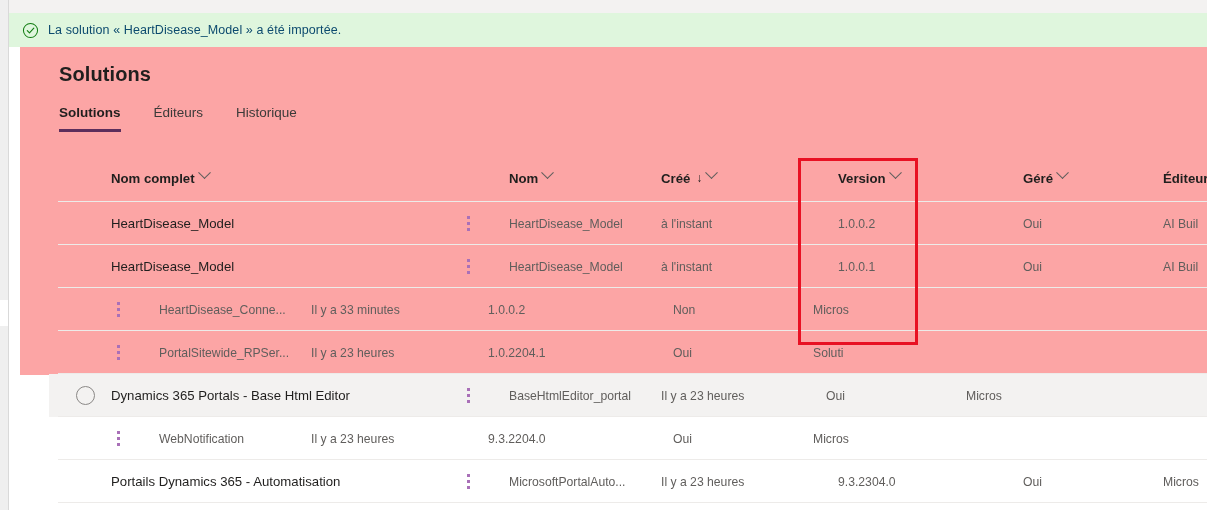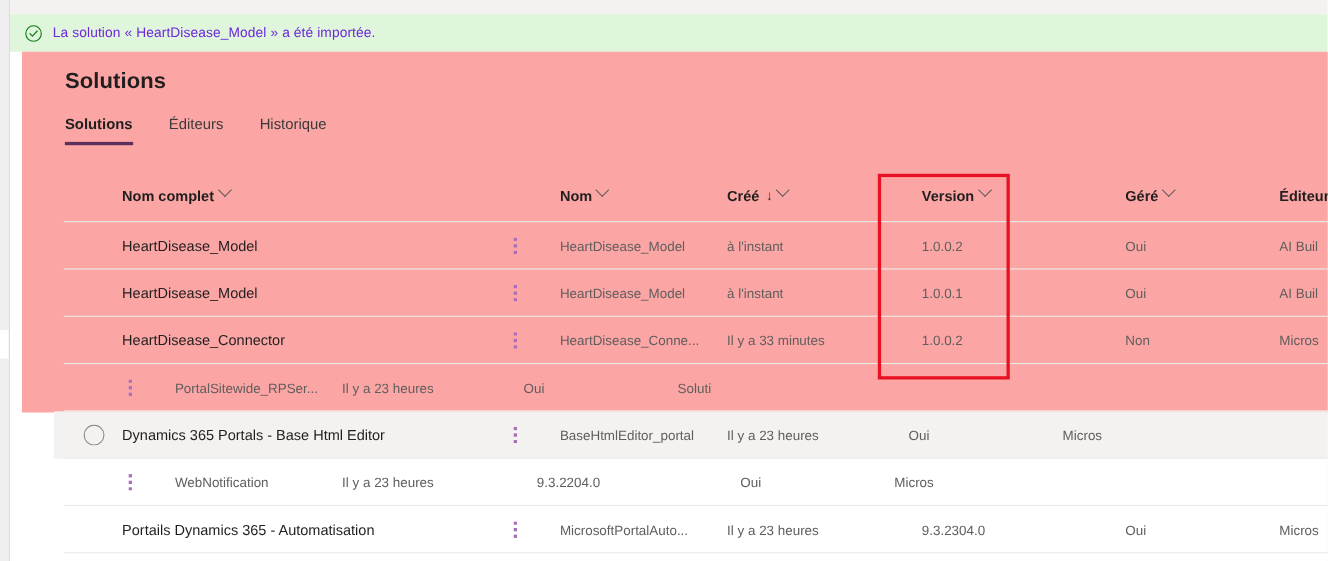"La solution « HeartDisease_Model »" .banner-text { color: #6d28d9 -> #0c4a6e }
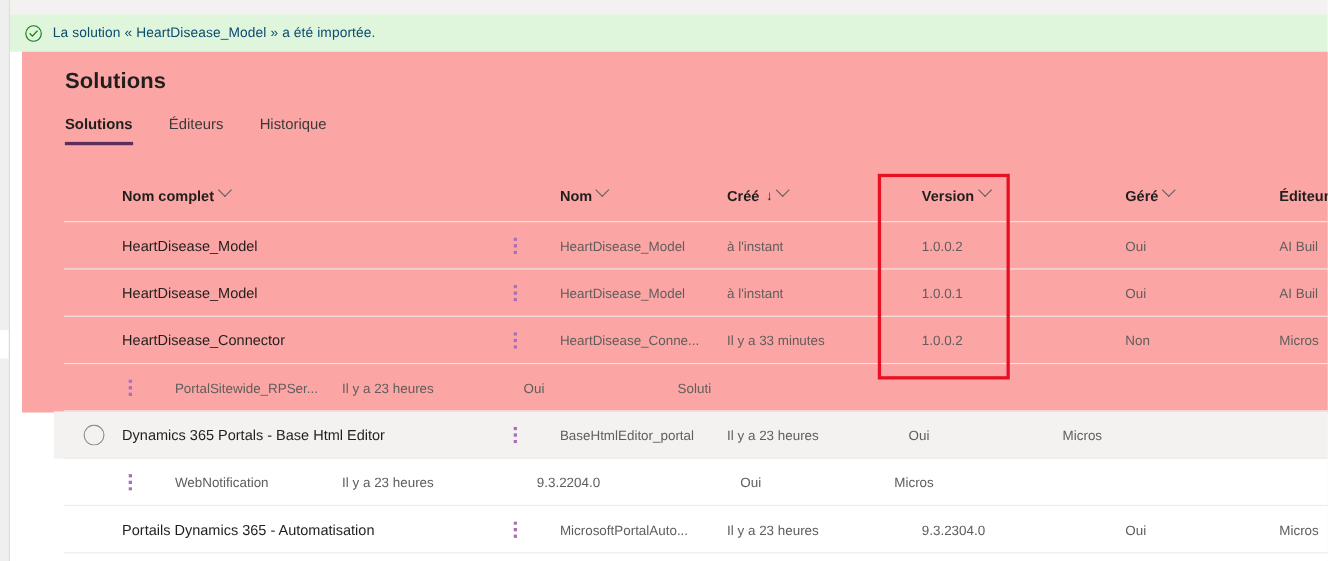"HeartDisease_Connector" div.cell { html: <div>HeartDisease_Connector</div> -> none }
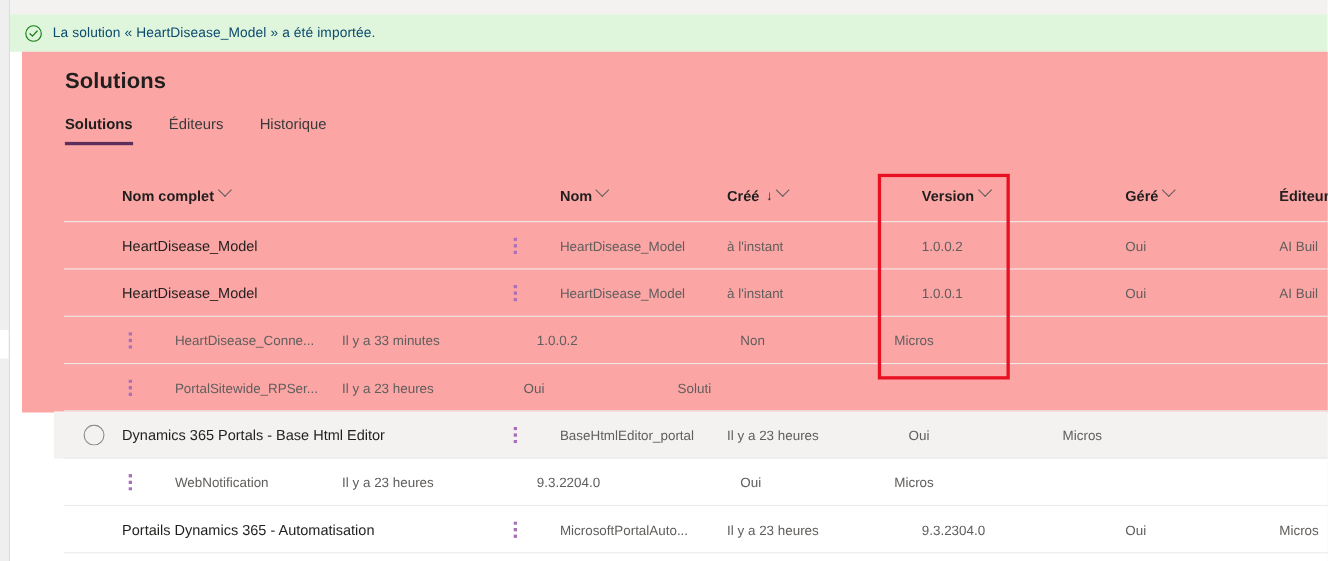"1.0.2204.1" div.cell { html: none -> <div>1.0.2204.1</div> }
